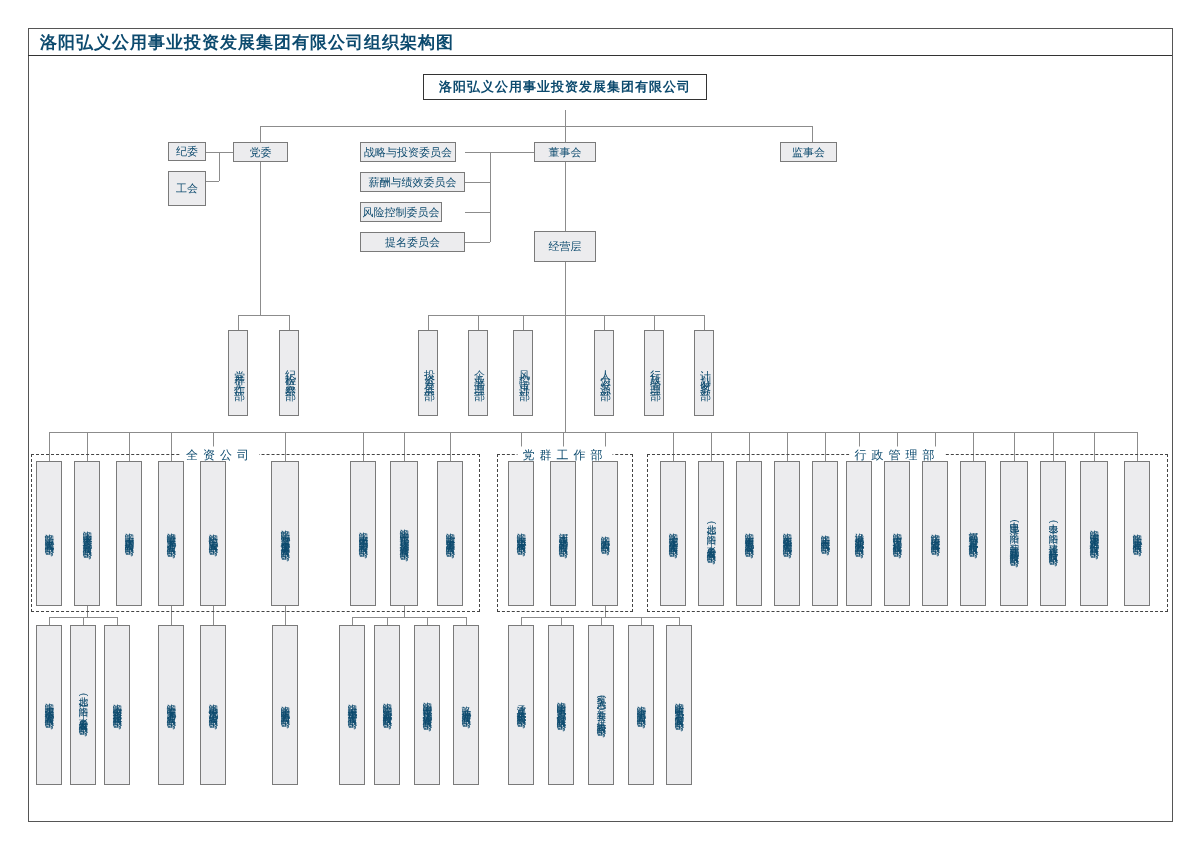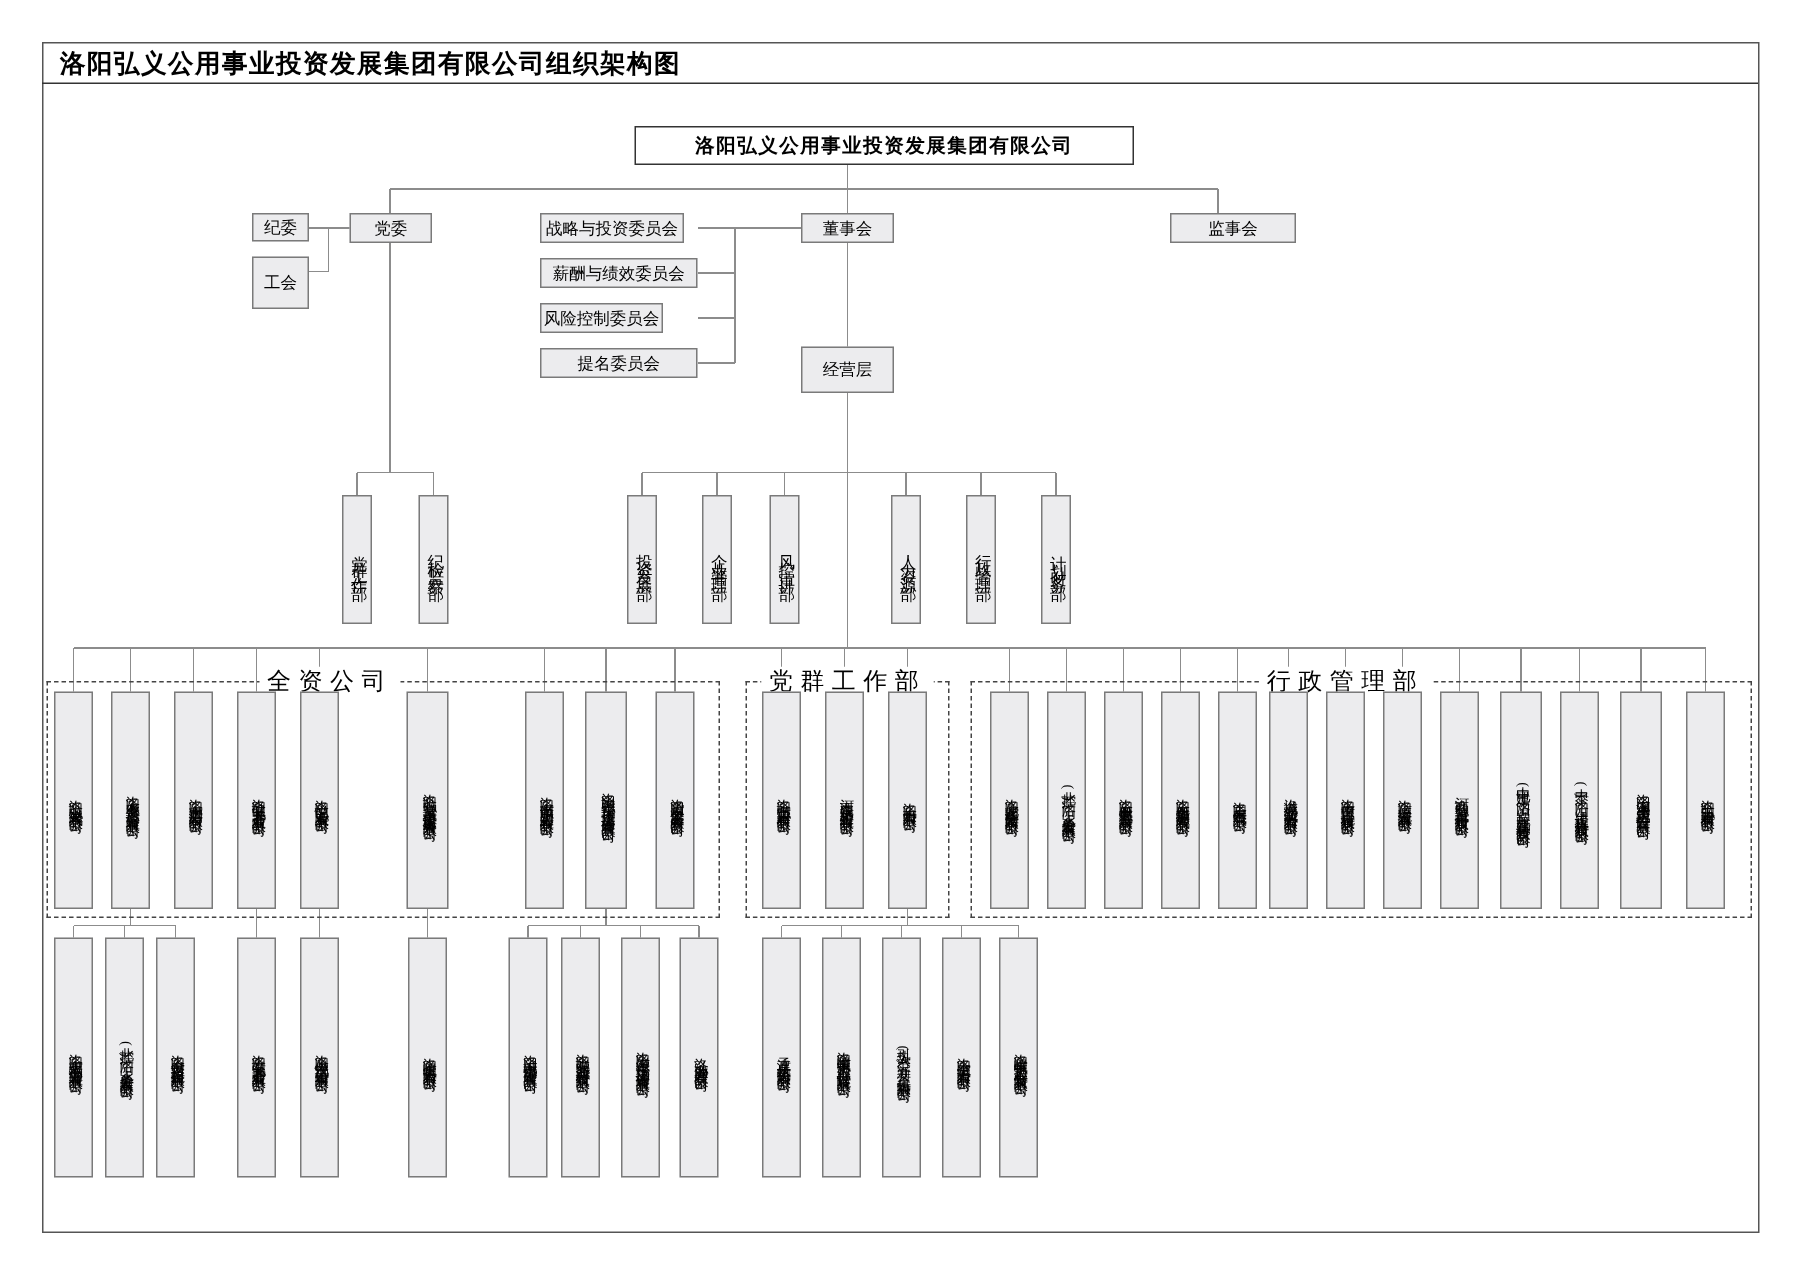"洛阳弘义公用事业投资发展集团有限公司组织架构图" .page { color: #000000 -> #0c4a6e; font-family: Liberation Serif, serif -> Liberation Mono, monospace }
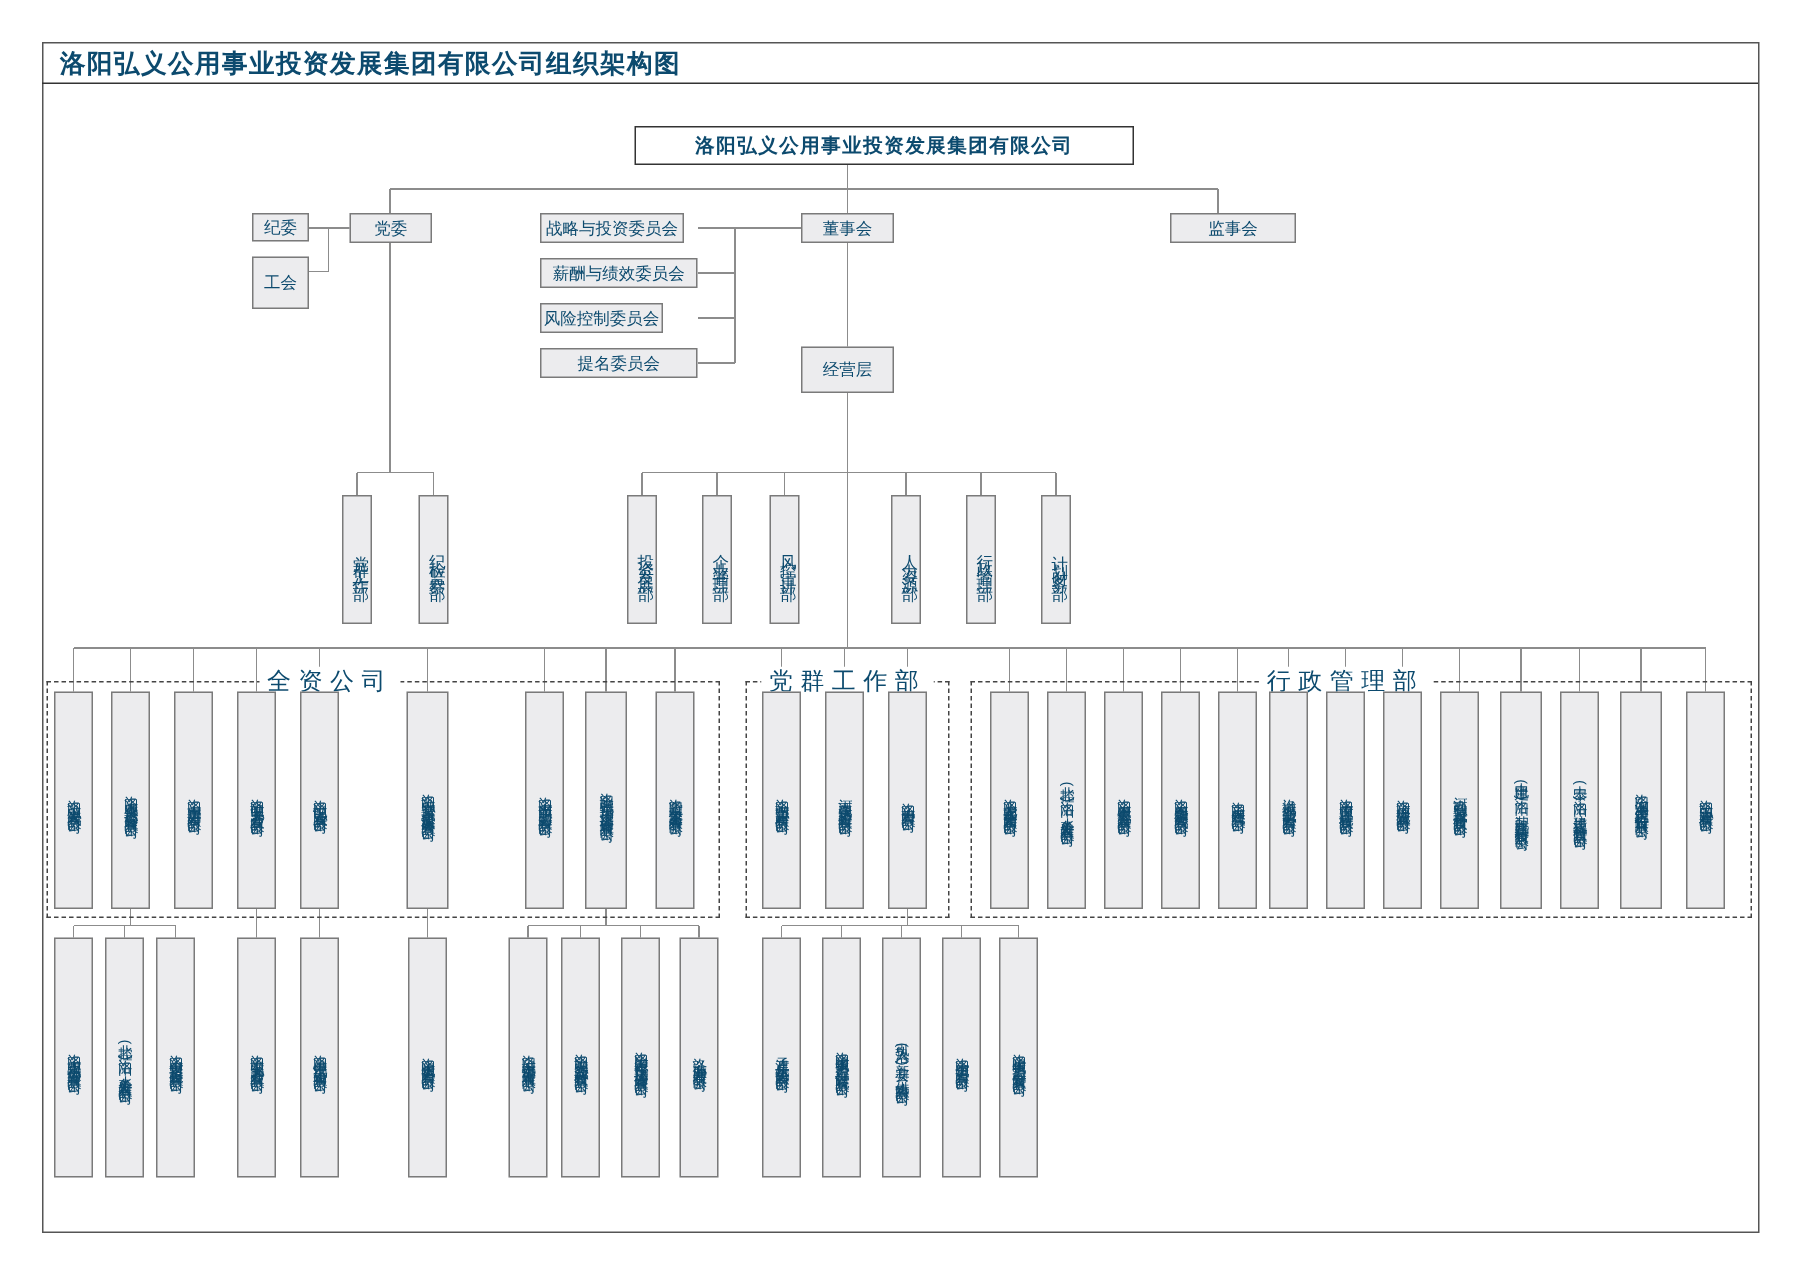"洛阳弘义公用事业投资发展集团有限公司" div.hbox { top: 84px -> 74px; width: 333px -> 284px }
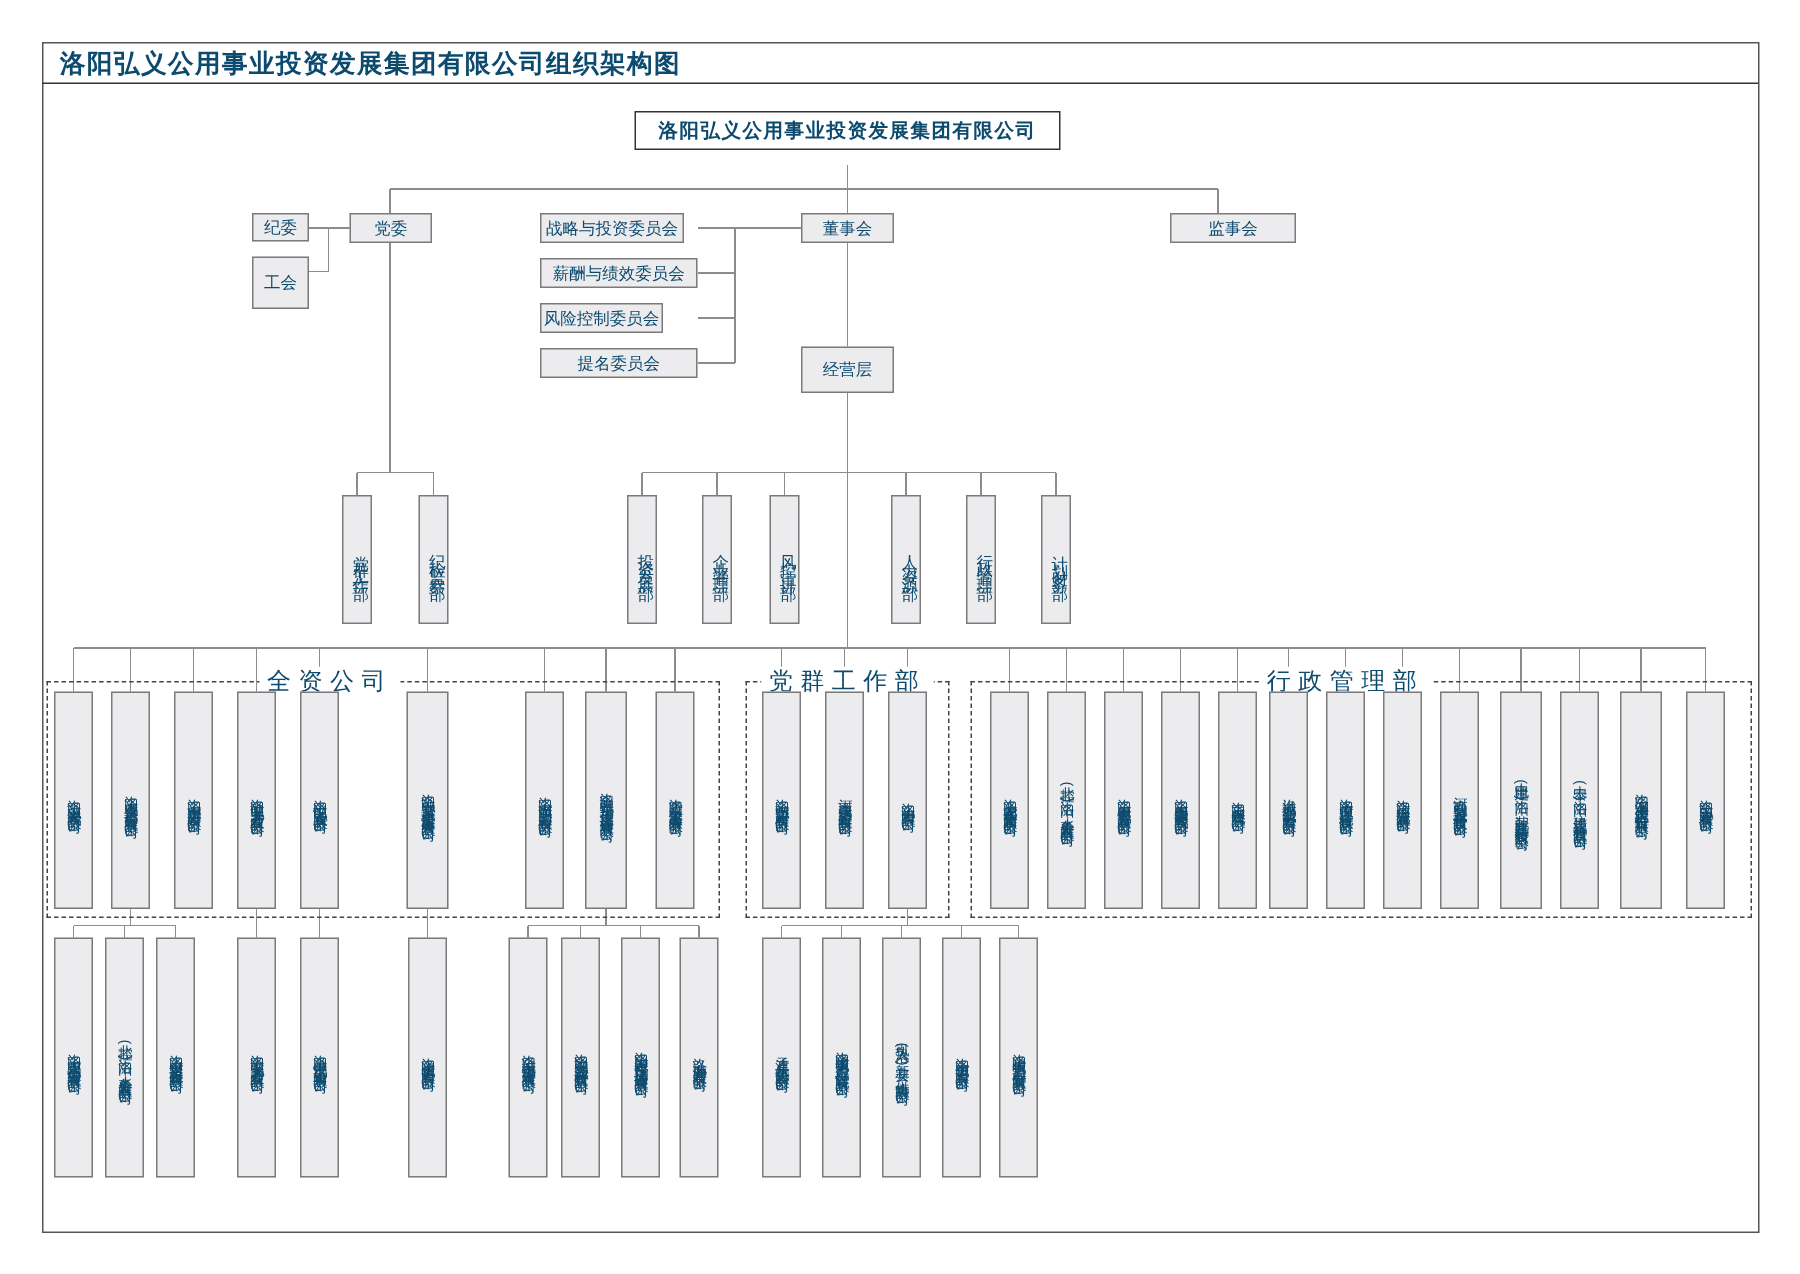"监事会" div.hbox { width: 84px -> 57px }
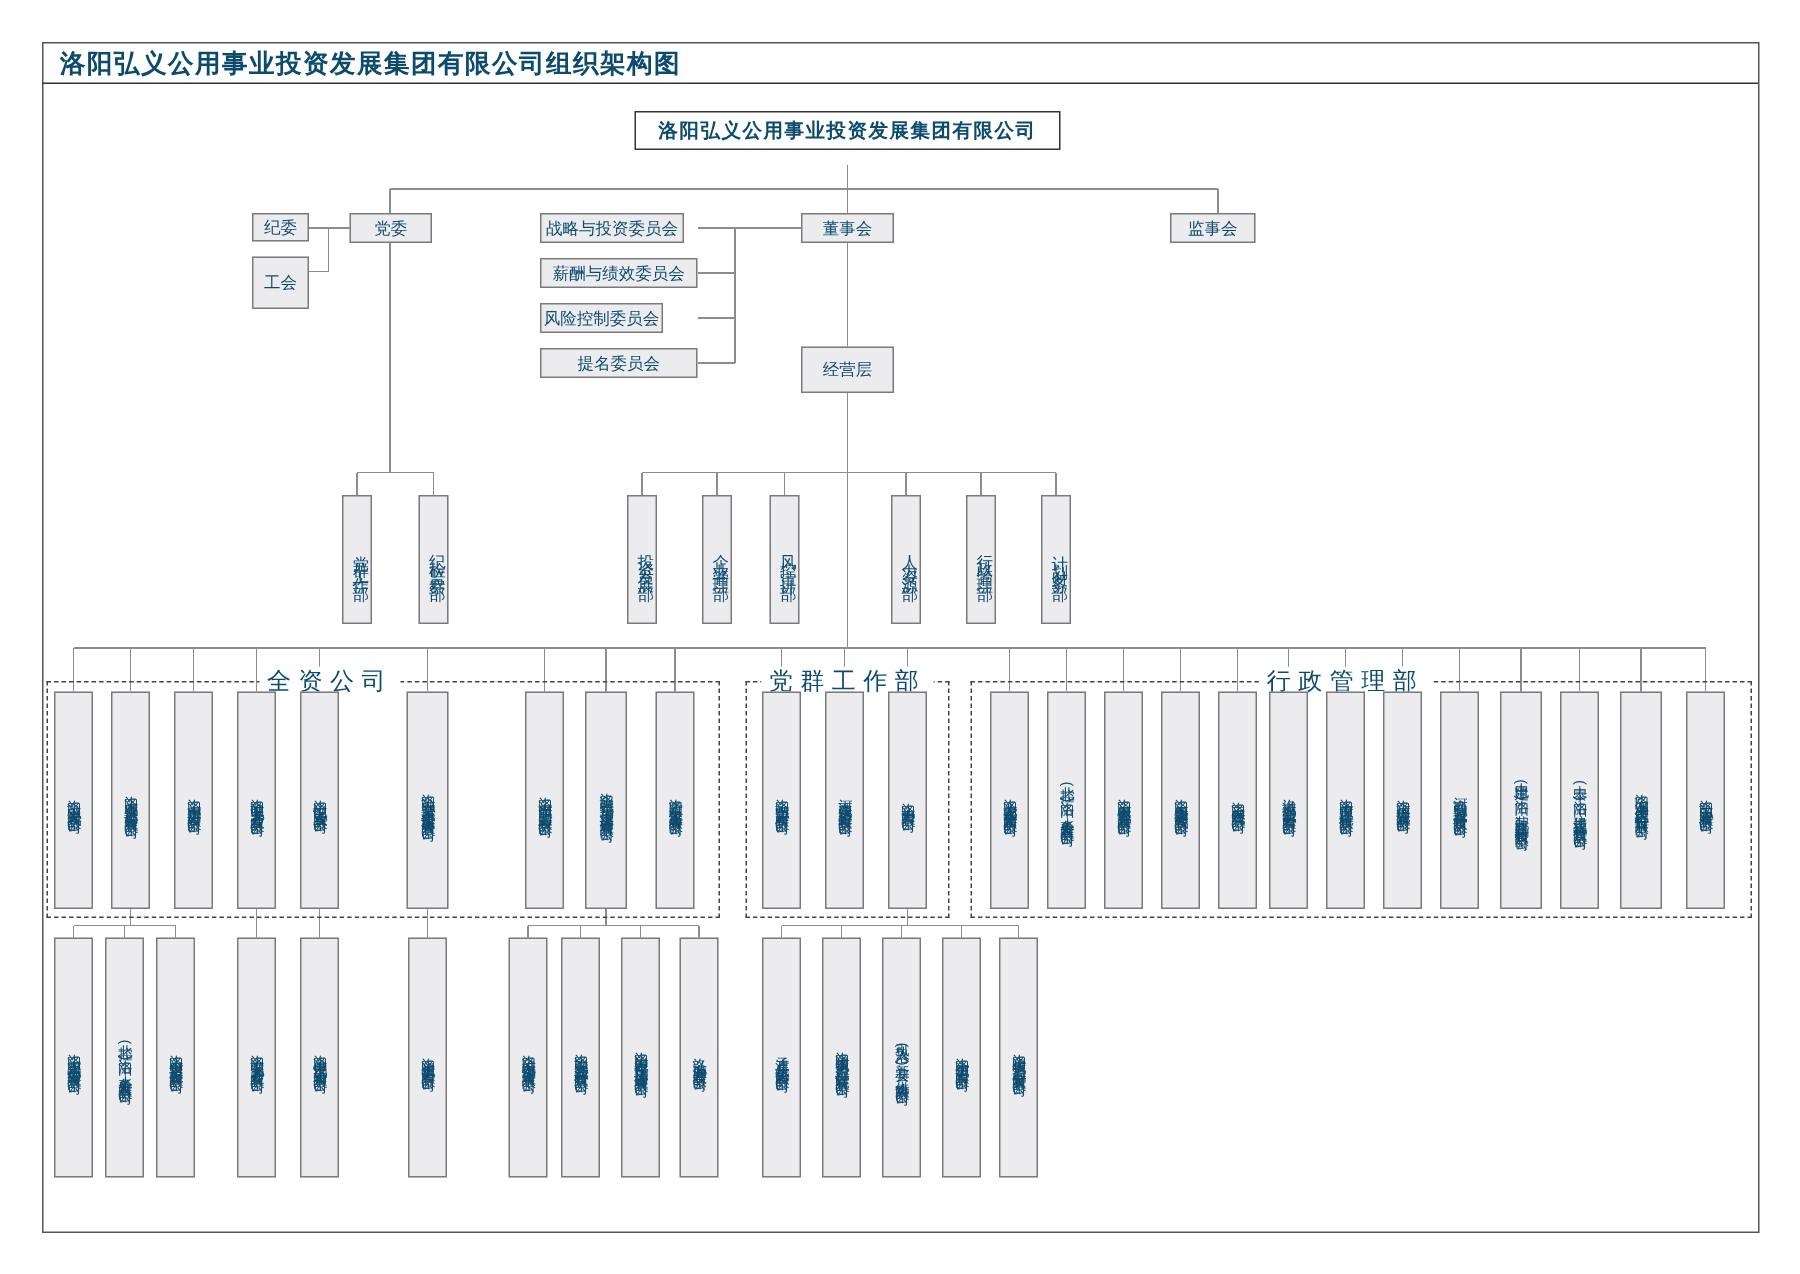"全资公司" .group-label { font-size: 16px -> 12px }
